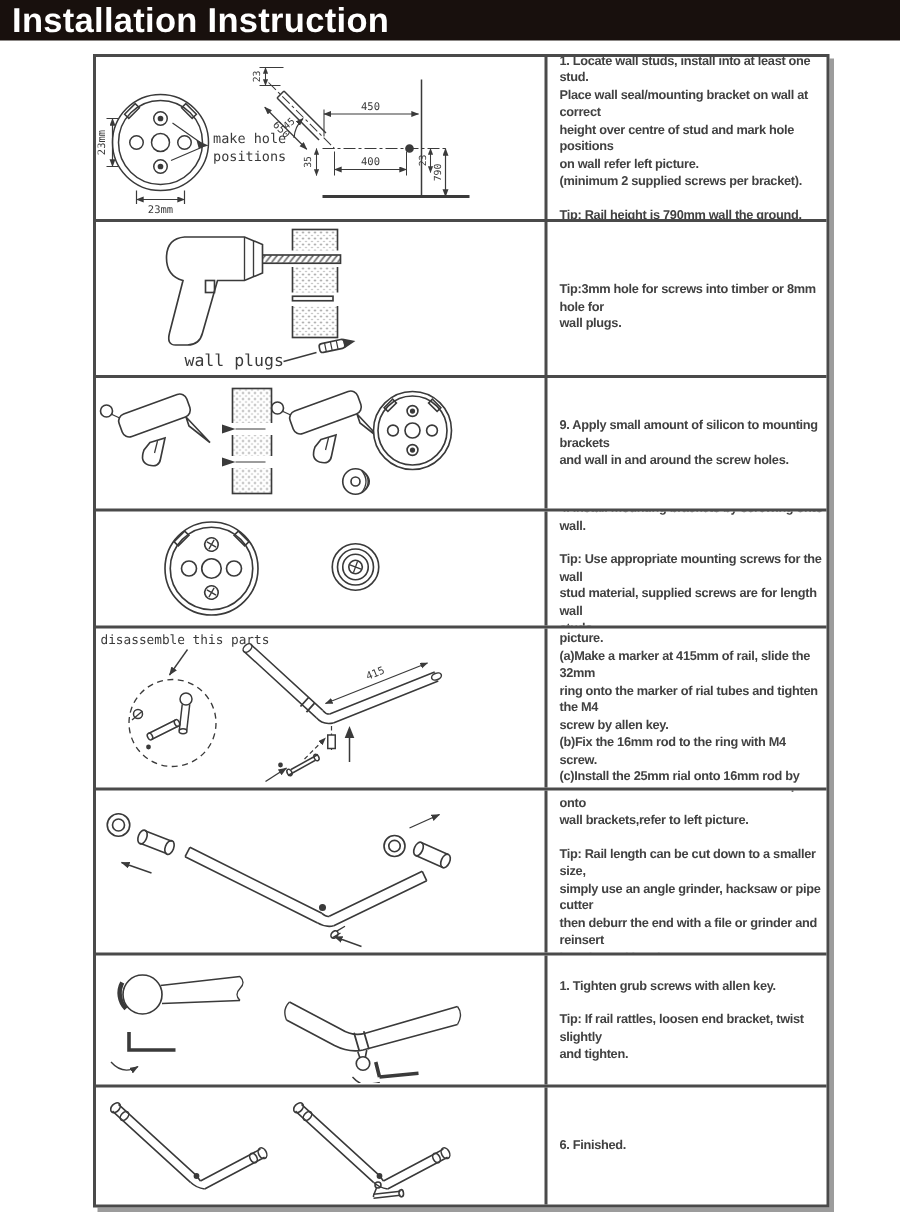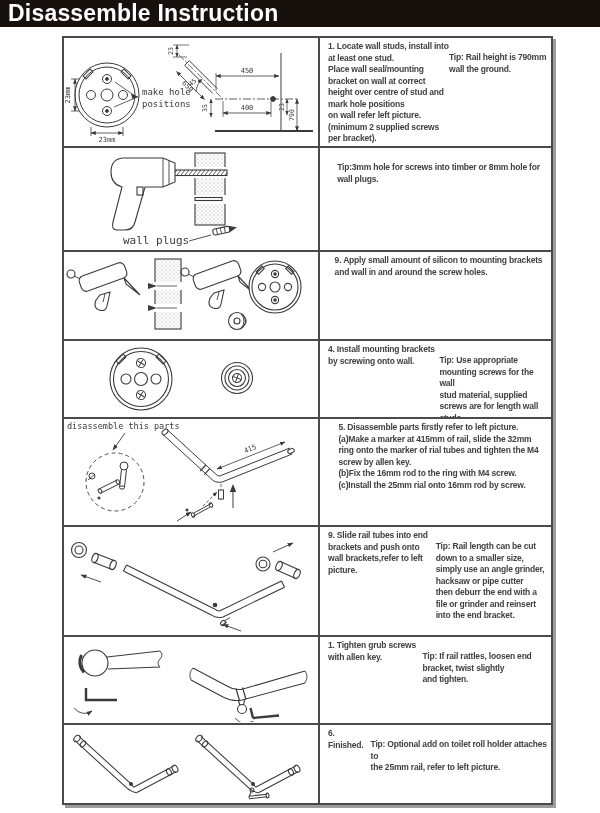"Disassemble Instruction" span { text: Disassemble -> Installation }
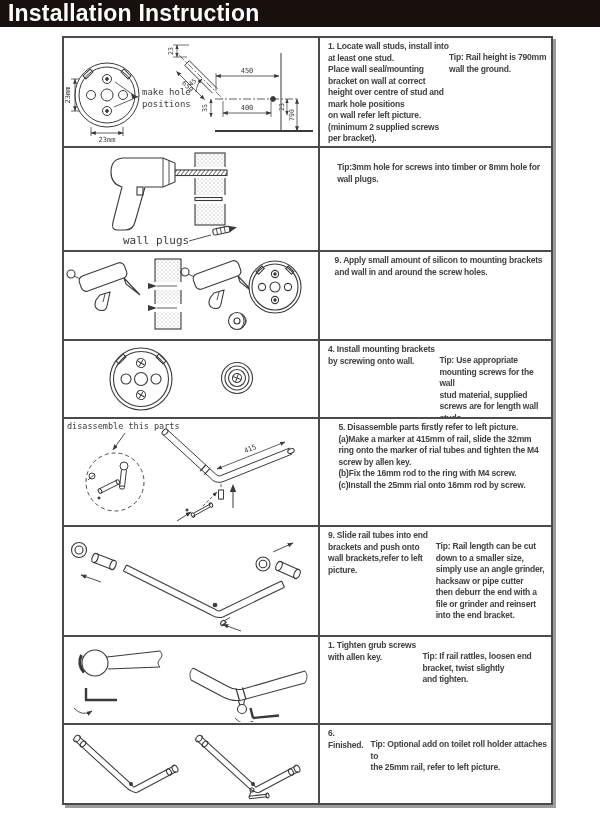"1. Locate wall studs, install" .cell-t { flex-direction: row -> column; margin-left: none -> 45px }
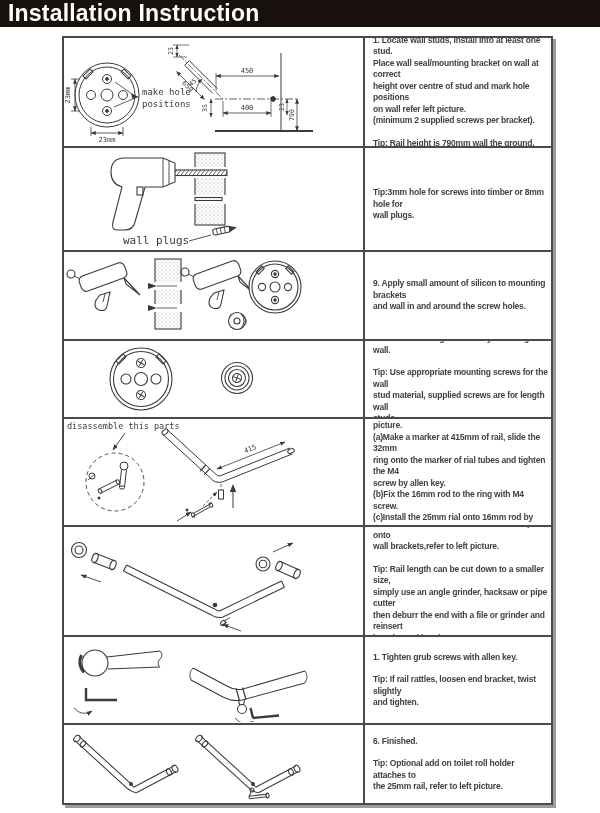"Tip: Optional add on toilet" div.step-tip { html: <div>Tip: Optional add on toilet roll holder attaches to the 25mm rail, refer to left picture.</div> -> none }
